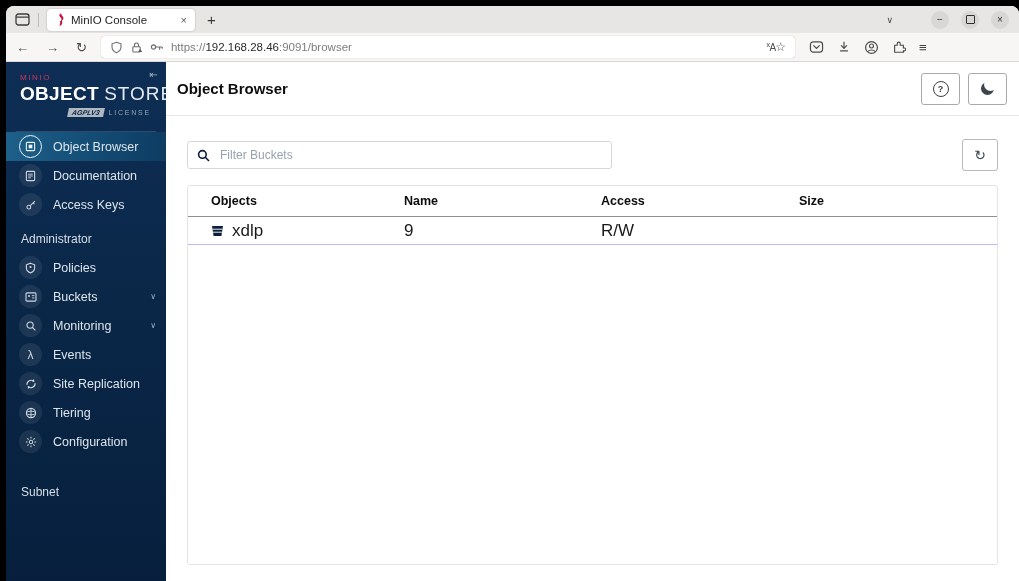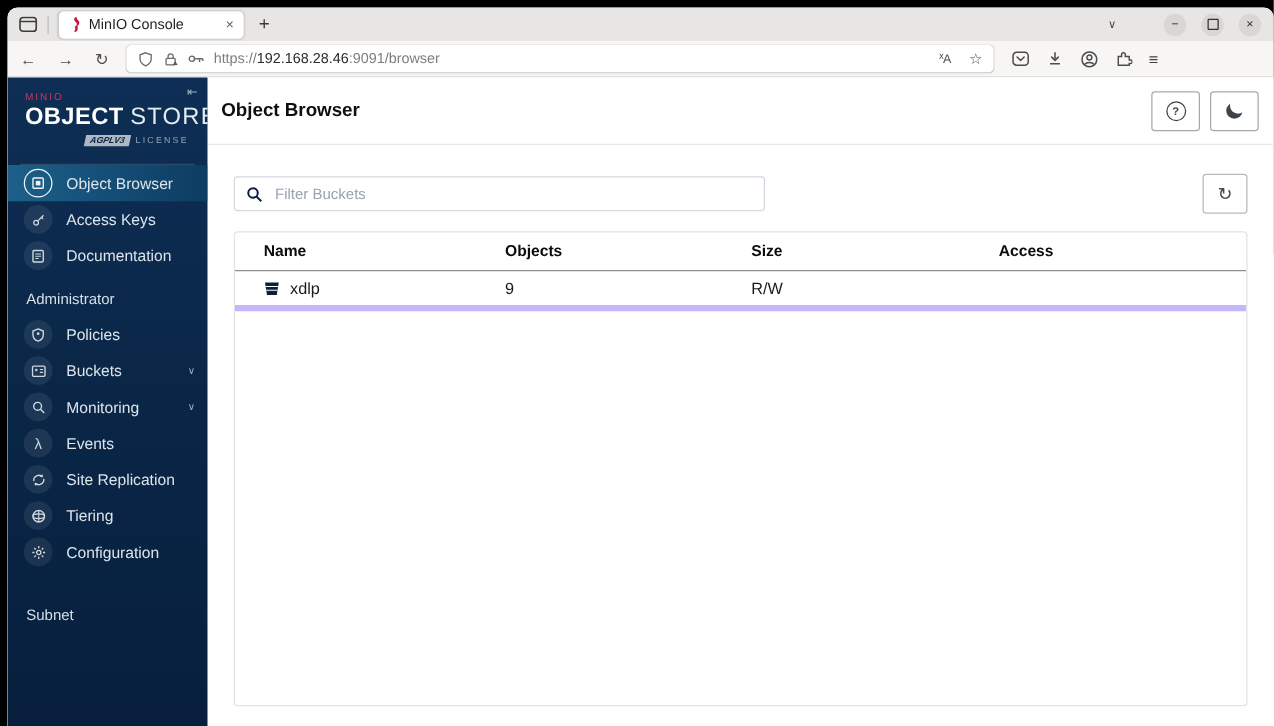"ᕽA" .urlbar-right { gap: 15px -> 0 }
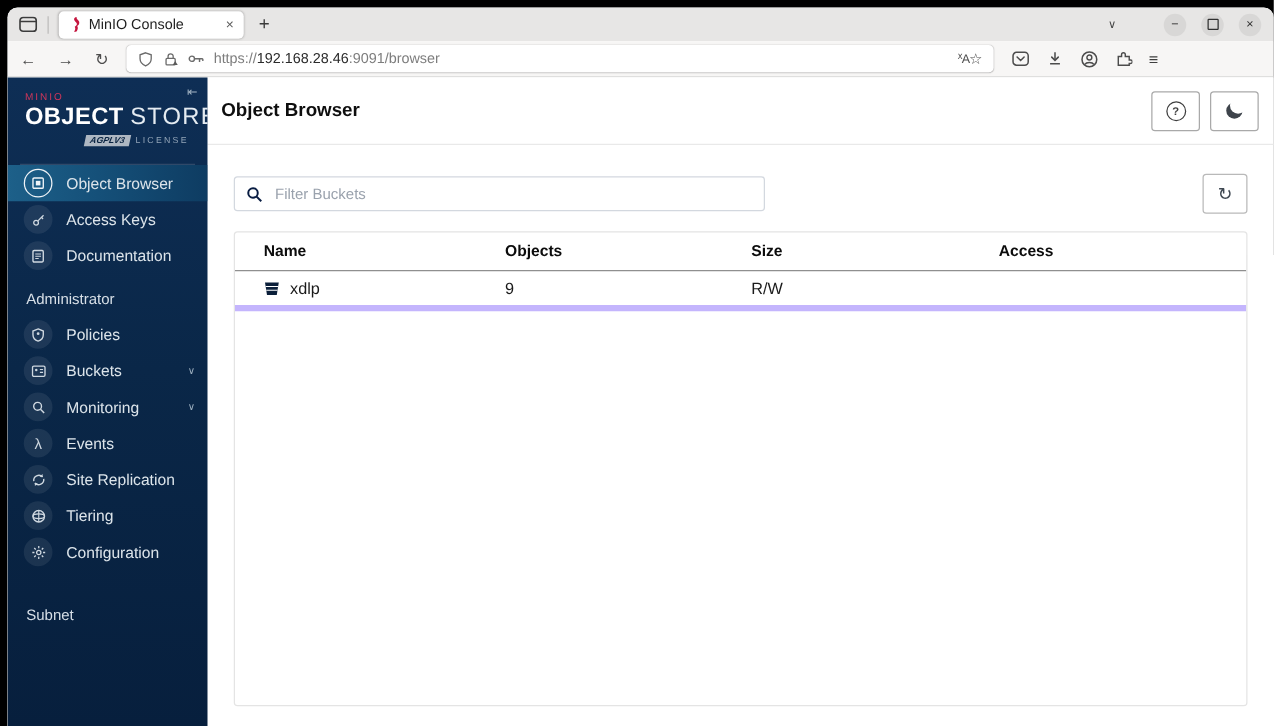"Access Keys" div.item { order: before "Documentation" -> after "Documentation" }
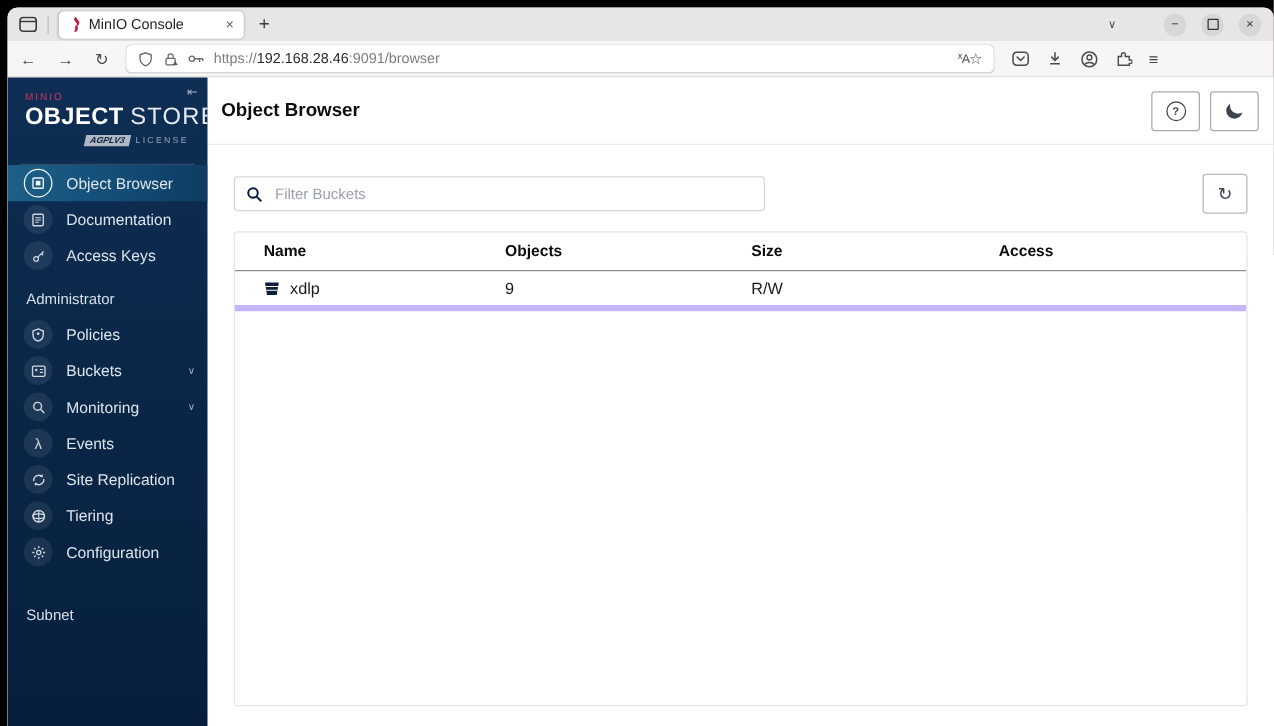"Name" span { order: before "Objects" -> after "Objects" }
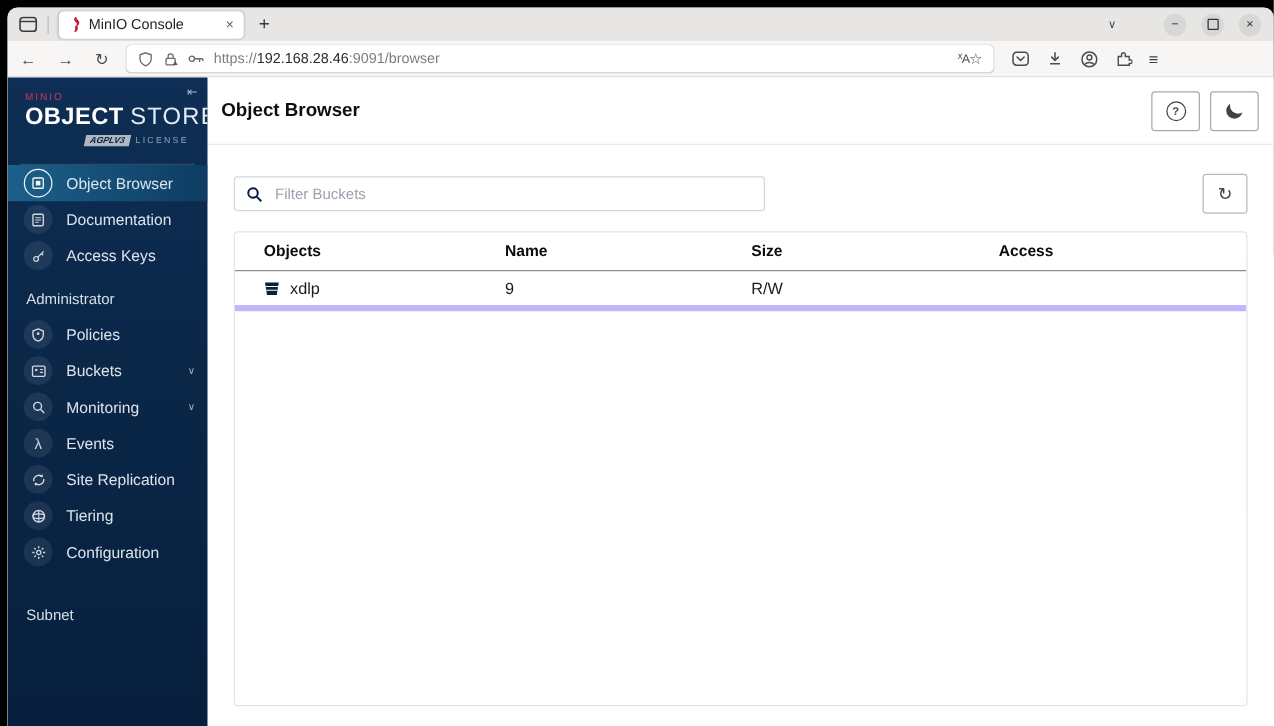"Size" span { order: before "Access" -> after "Access" }
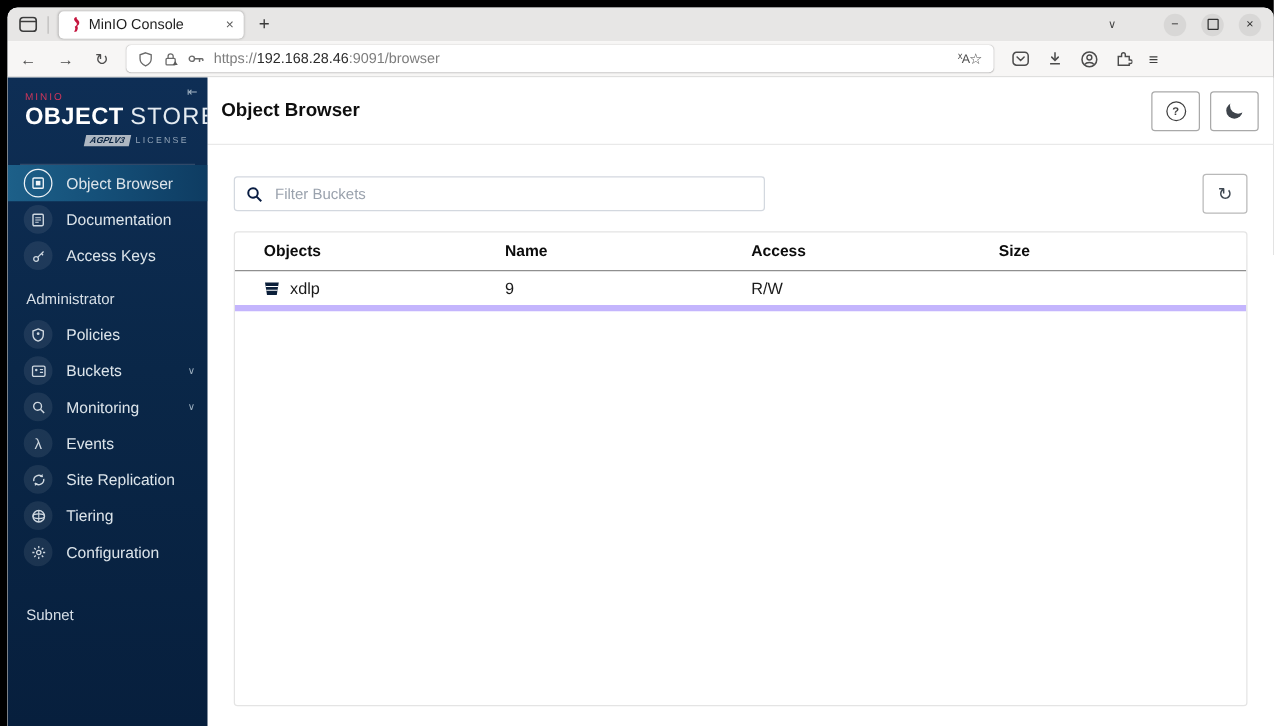"xdlp" .tdata { border-bottom: 5px solid #c4b5fd -> 1px solid #c4b5fd; font-size: 13px -> 17px }
